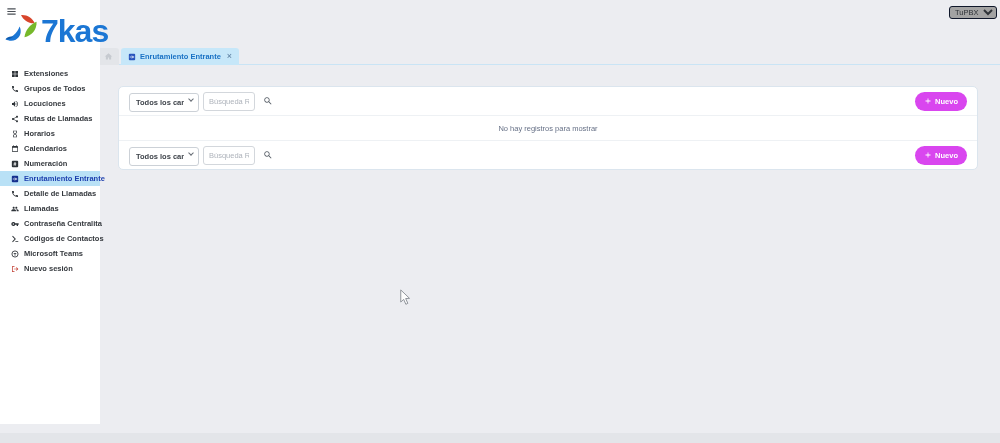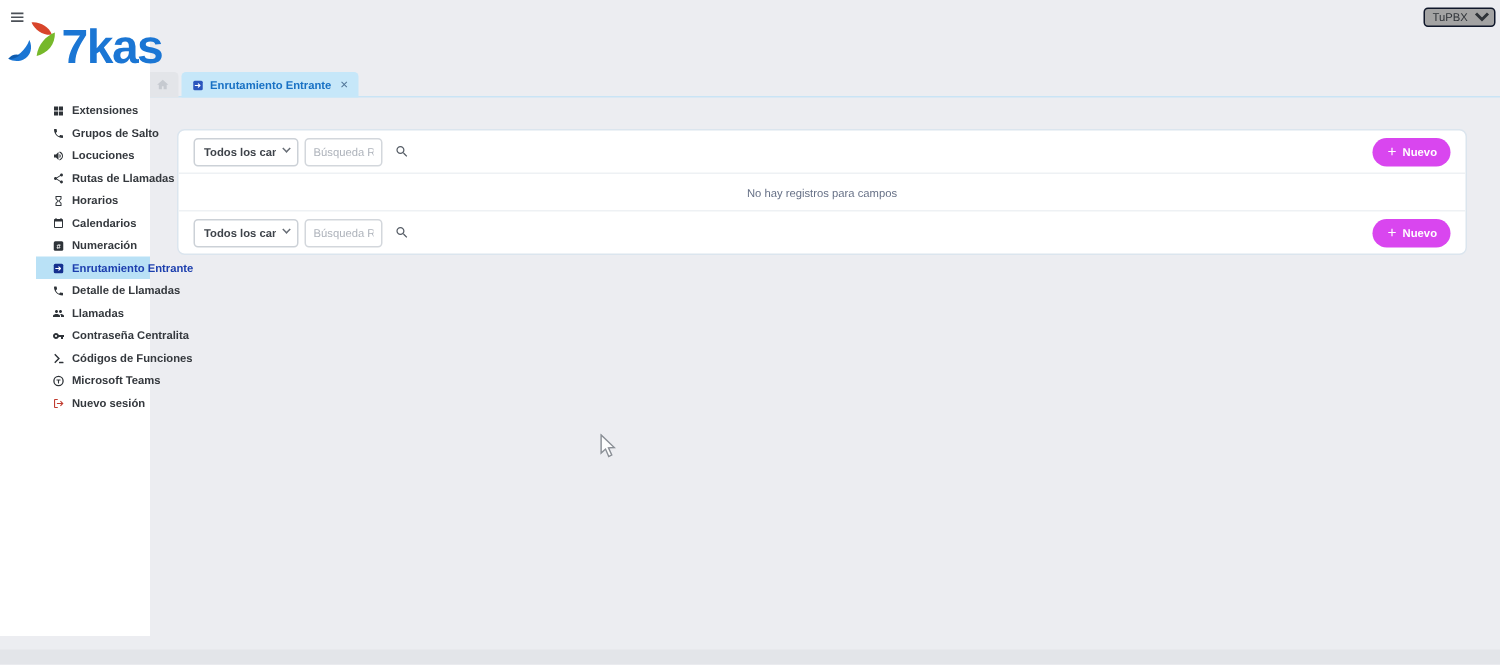"Extensiones" .menu-item { margin-left: 24px -> none }
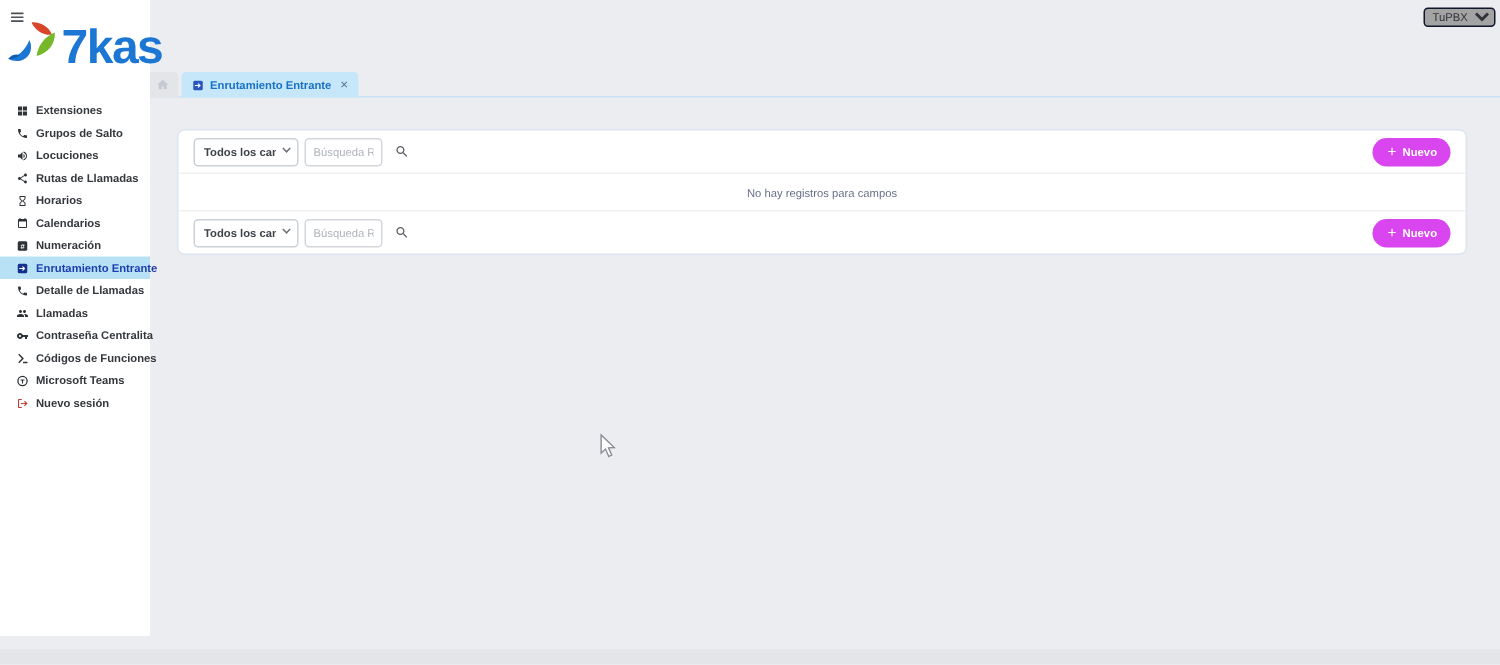"Grupos de Salto" span { text: Salto -> Todos }
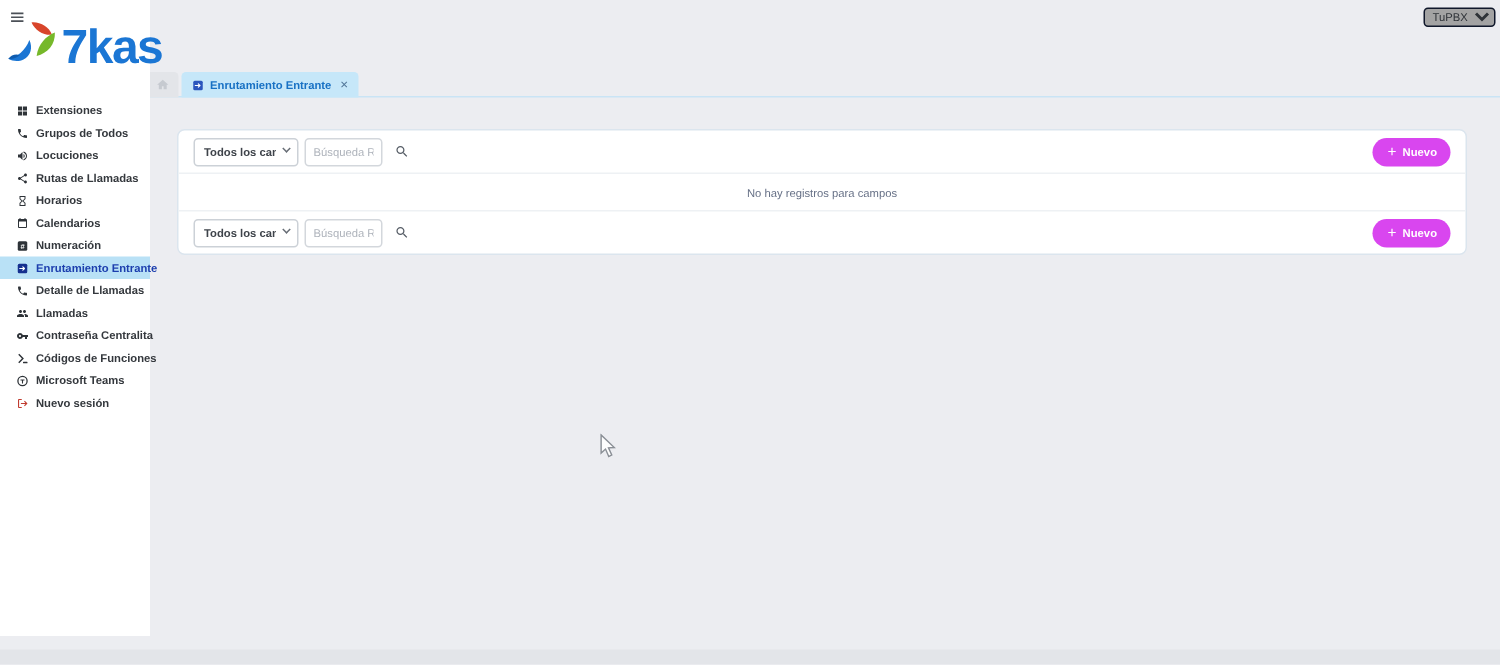"No hay registros para campos" span { text: campos -> mostrar }
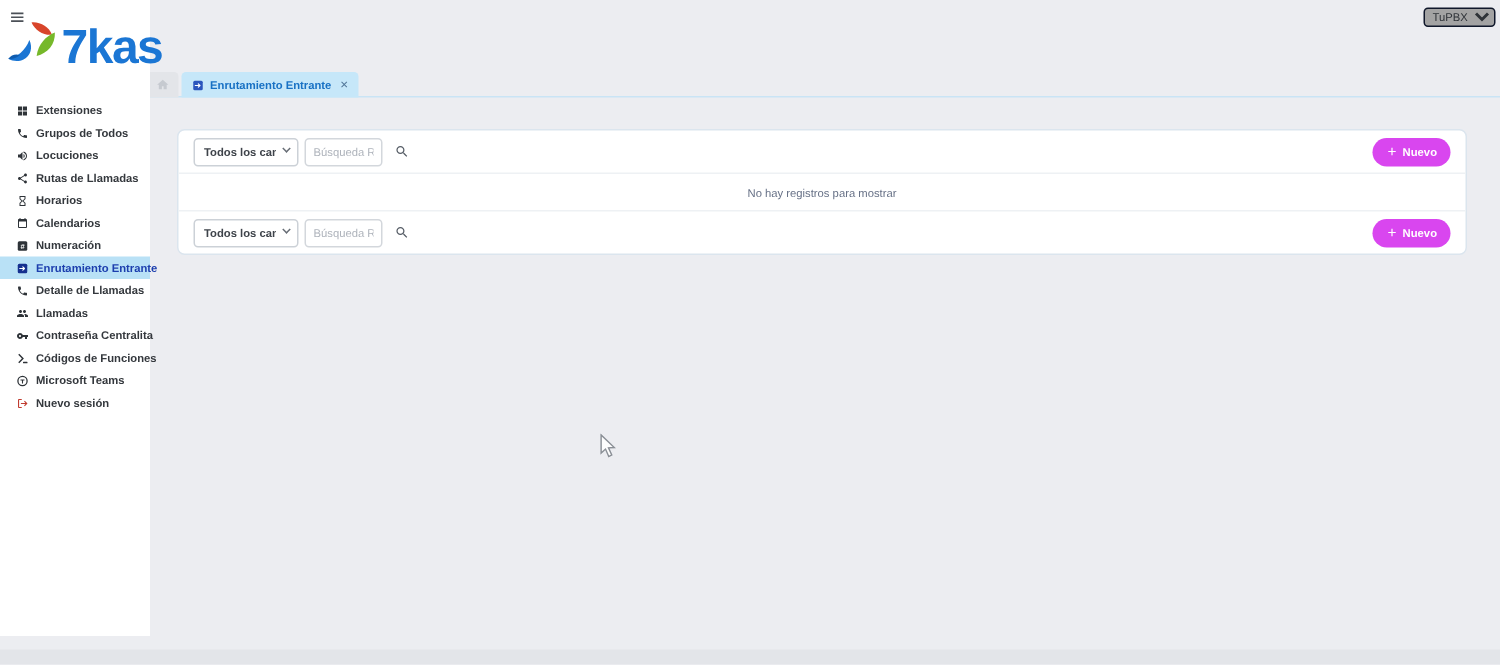"Códigos de Funciones" span { text: Funciones -> Contactos }
